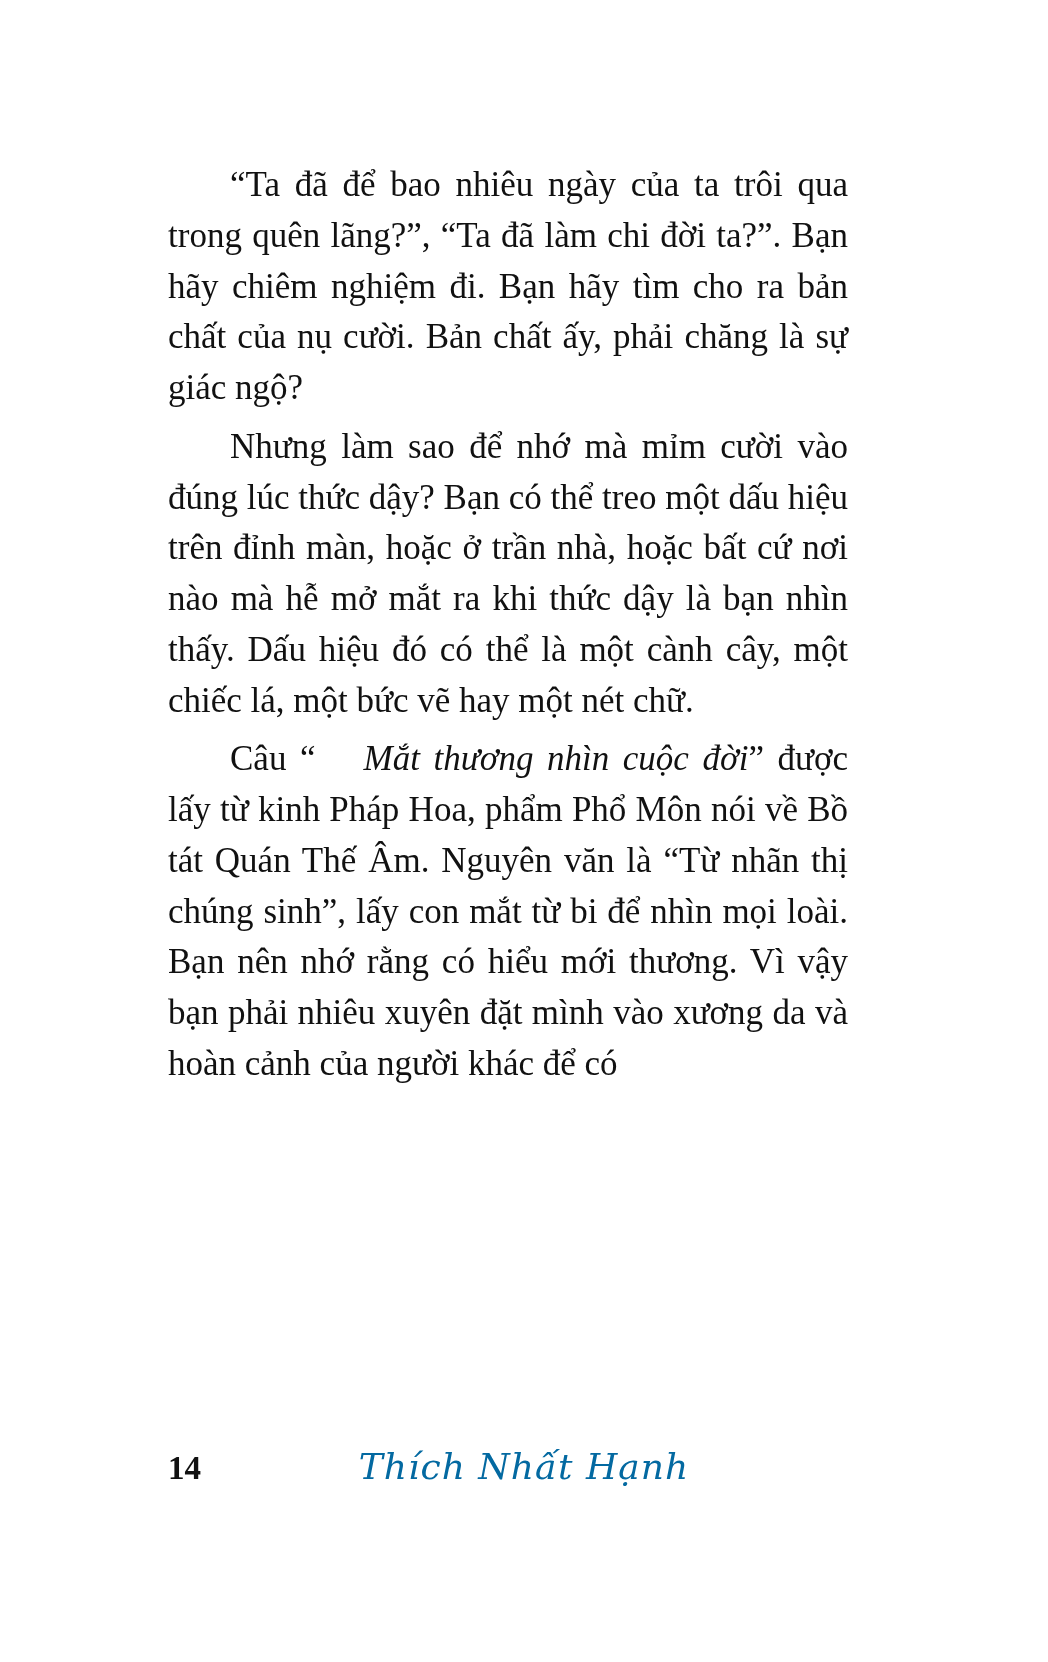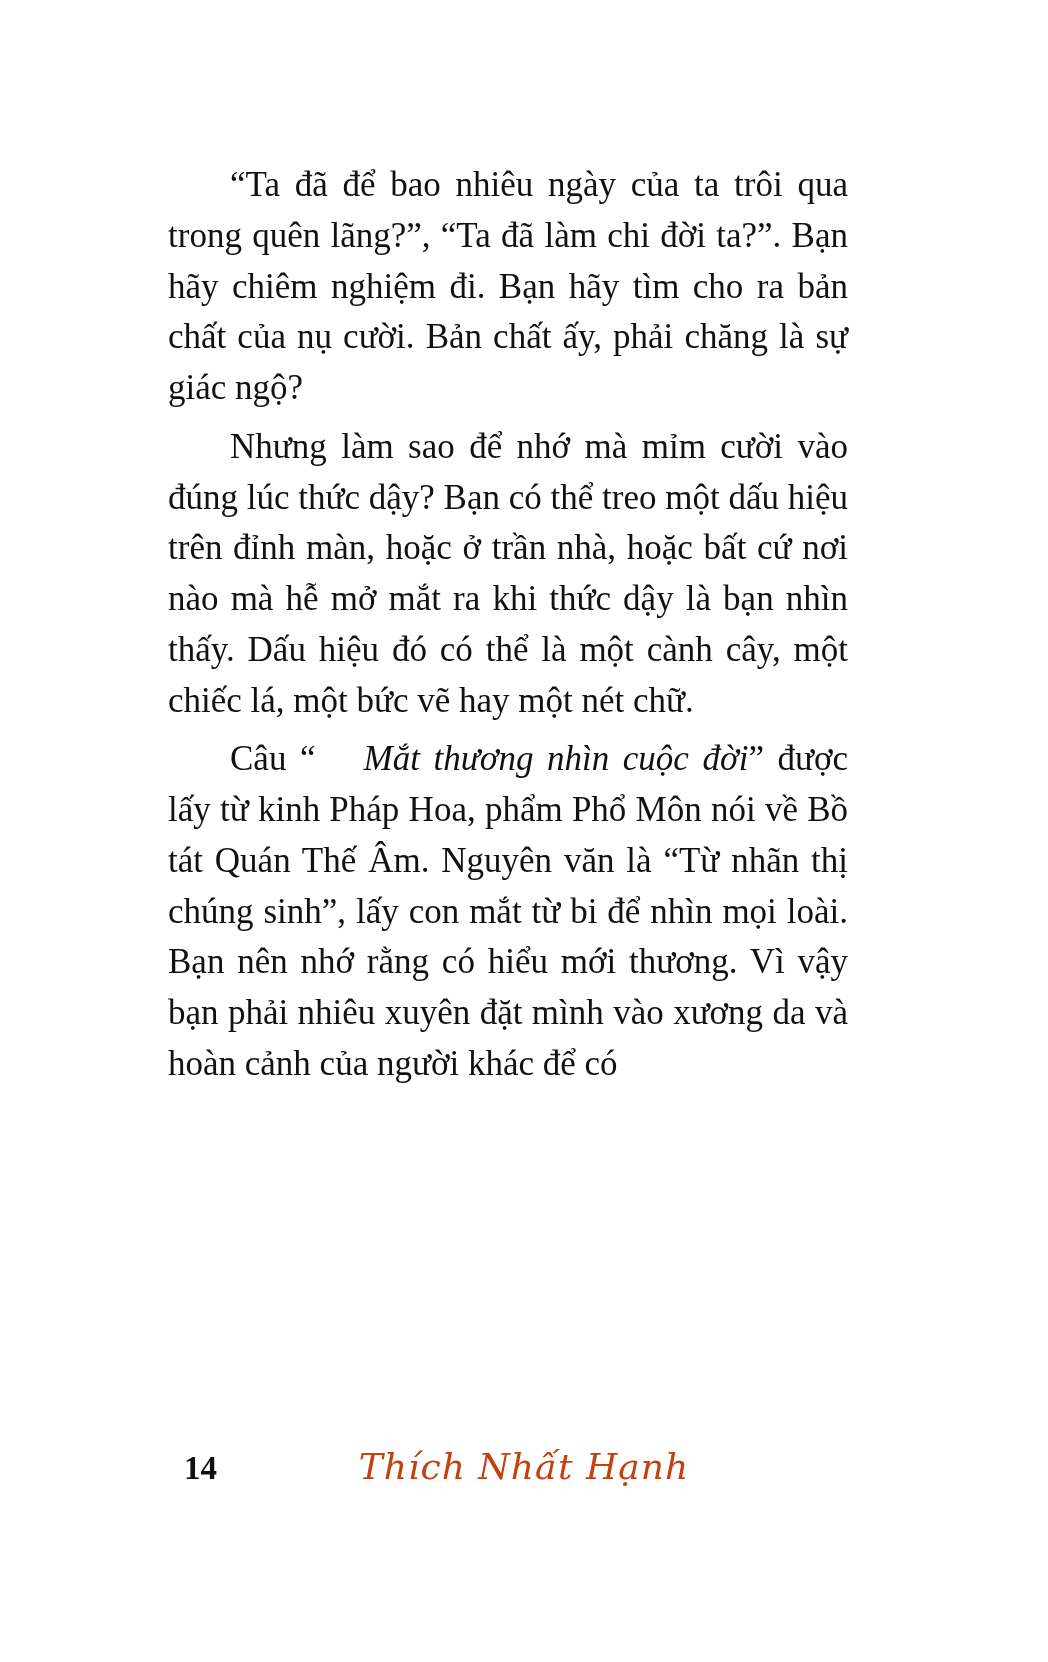"14" .page-number { left: 16px -> 0 }
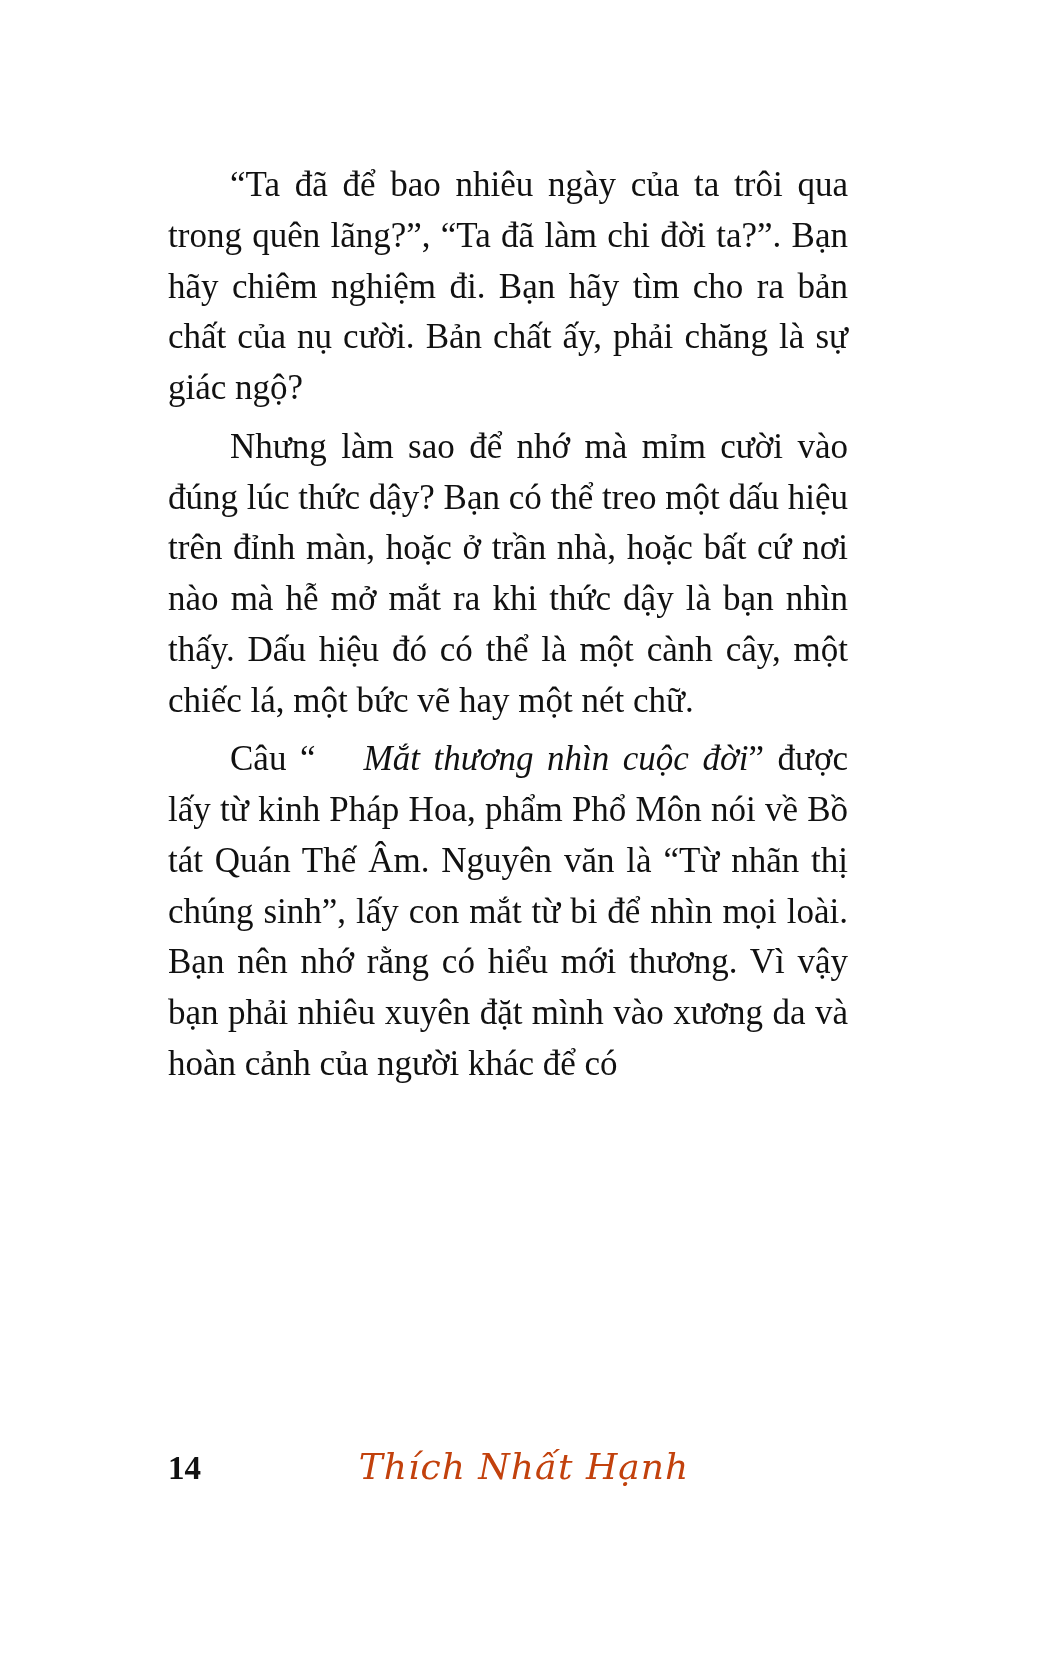"Thích Nhất Hạnh" .author { color: #c2410c -> #0369a1 }
